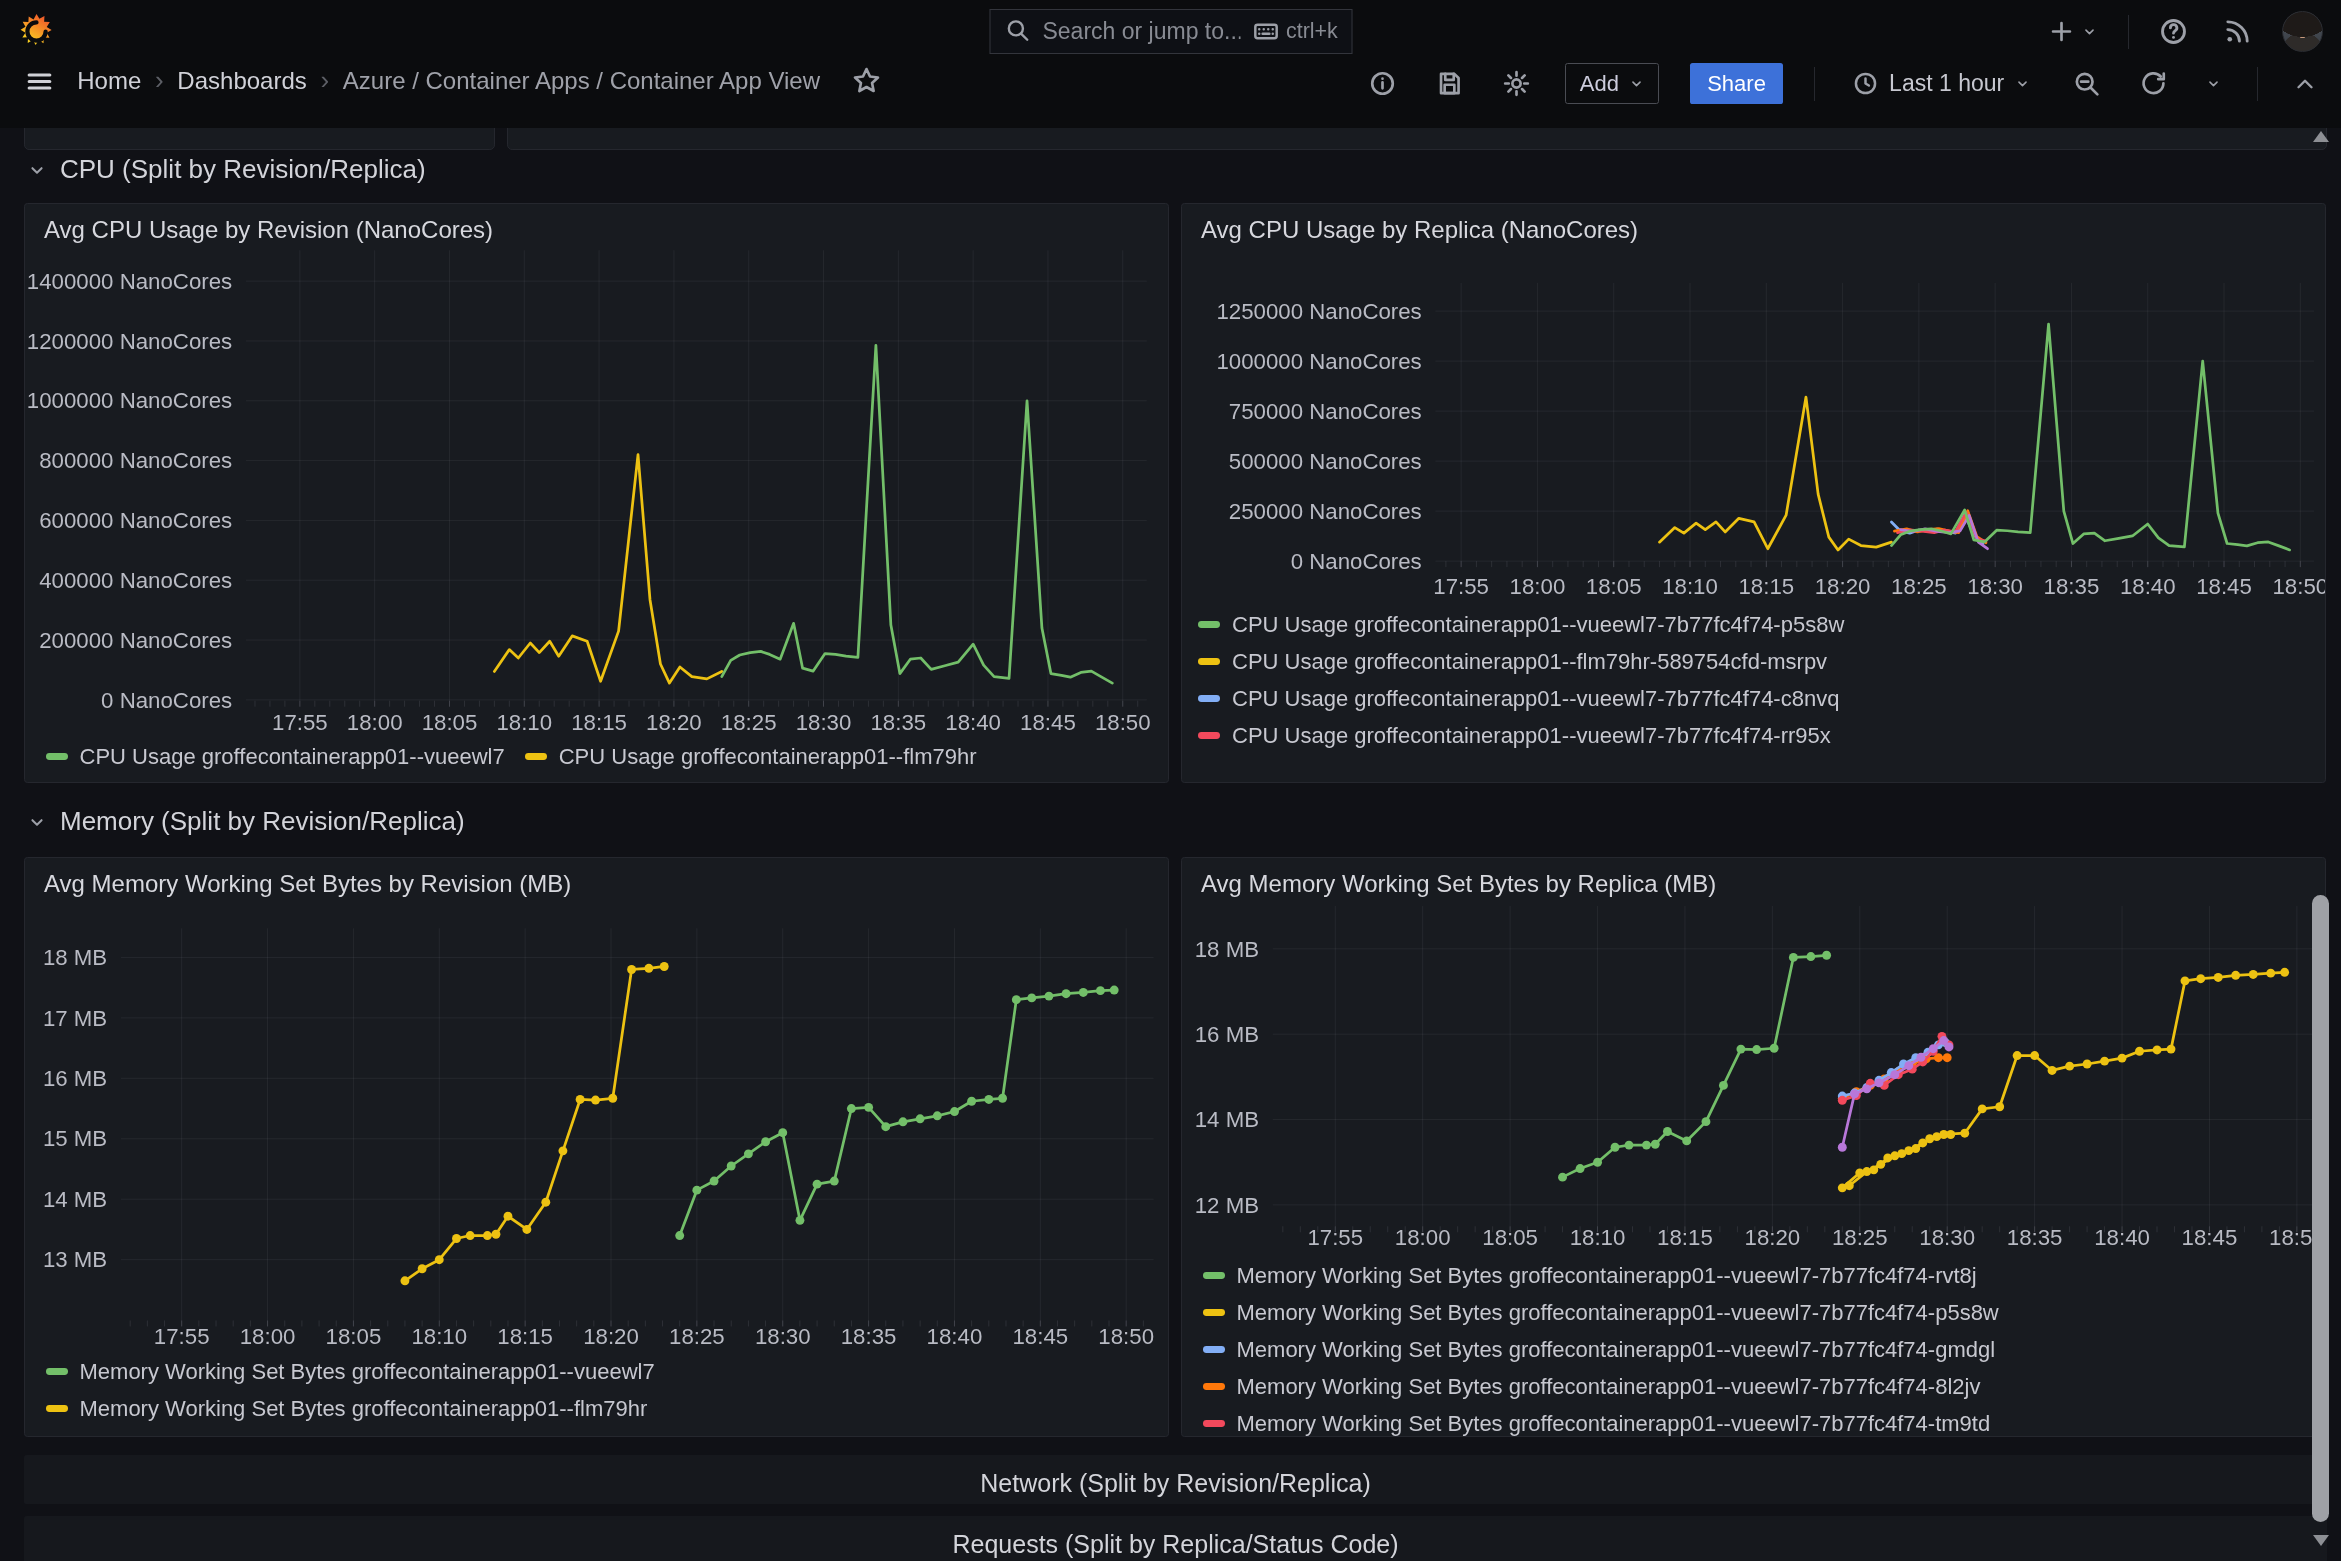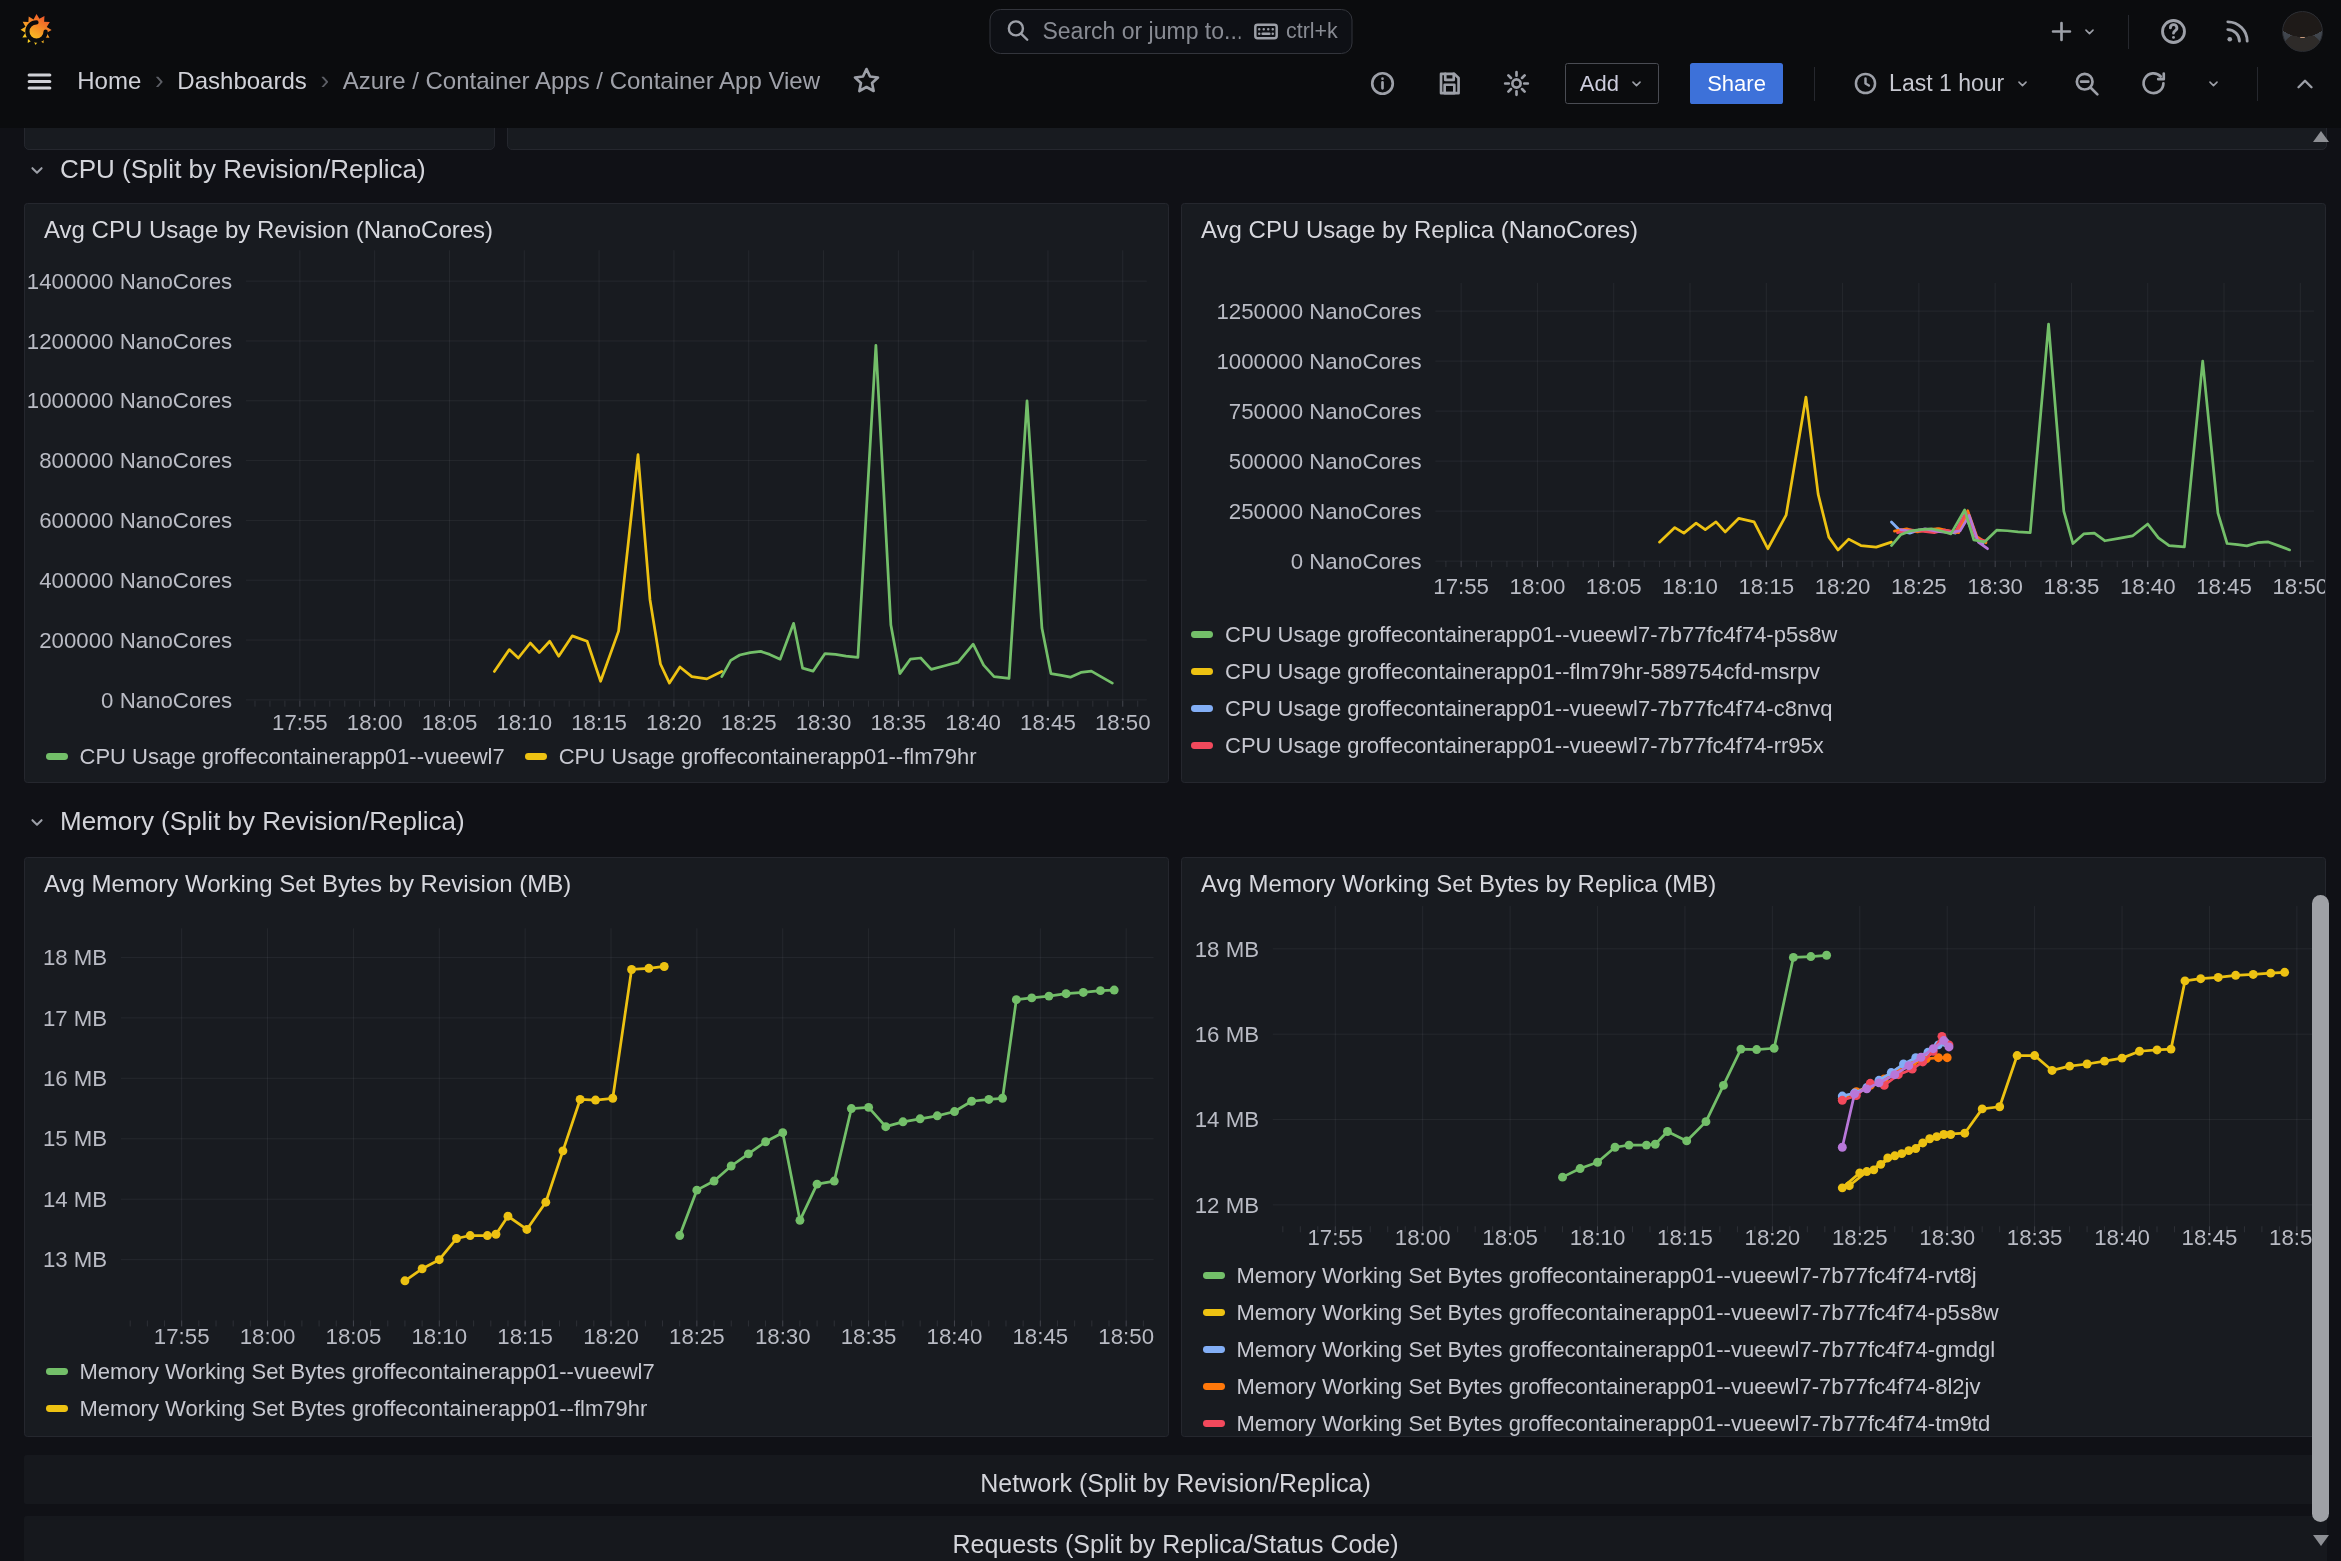"Search or jump to..." .searchbox { border-radius: 11px -> 0 }
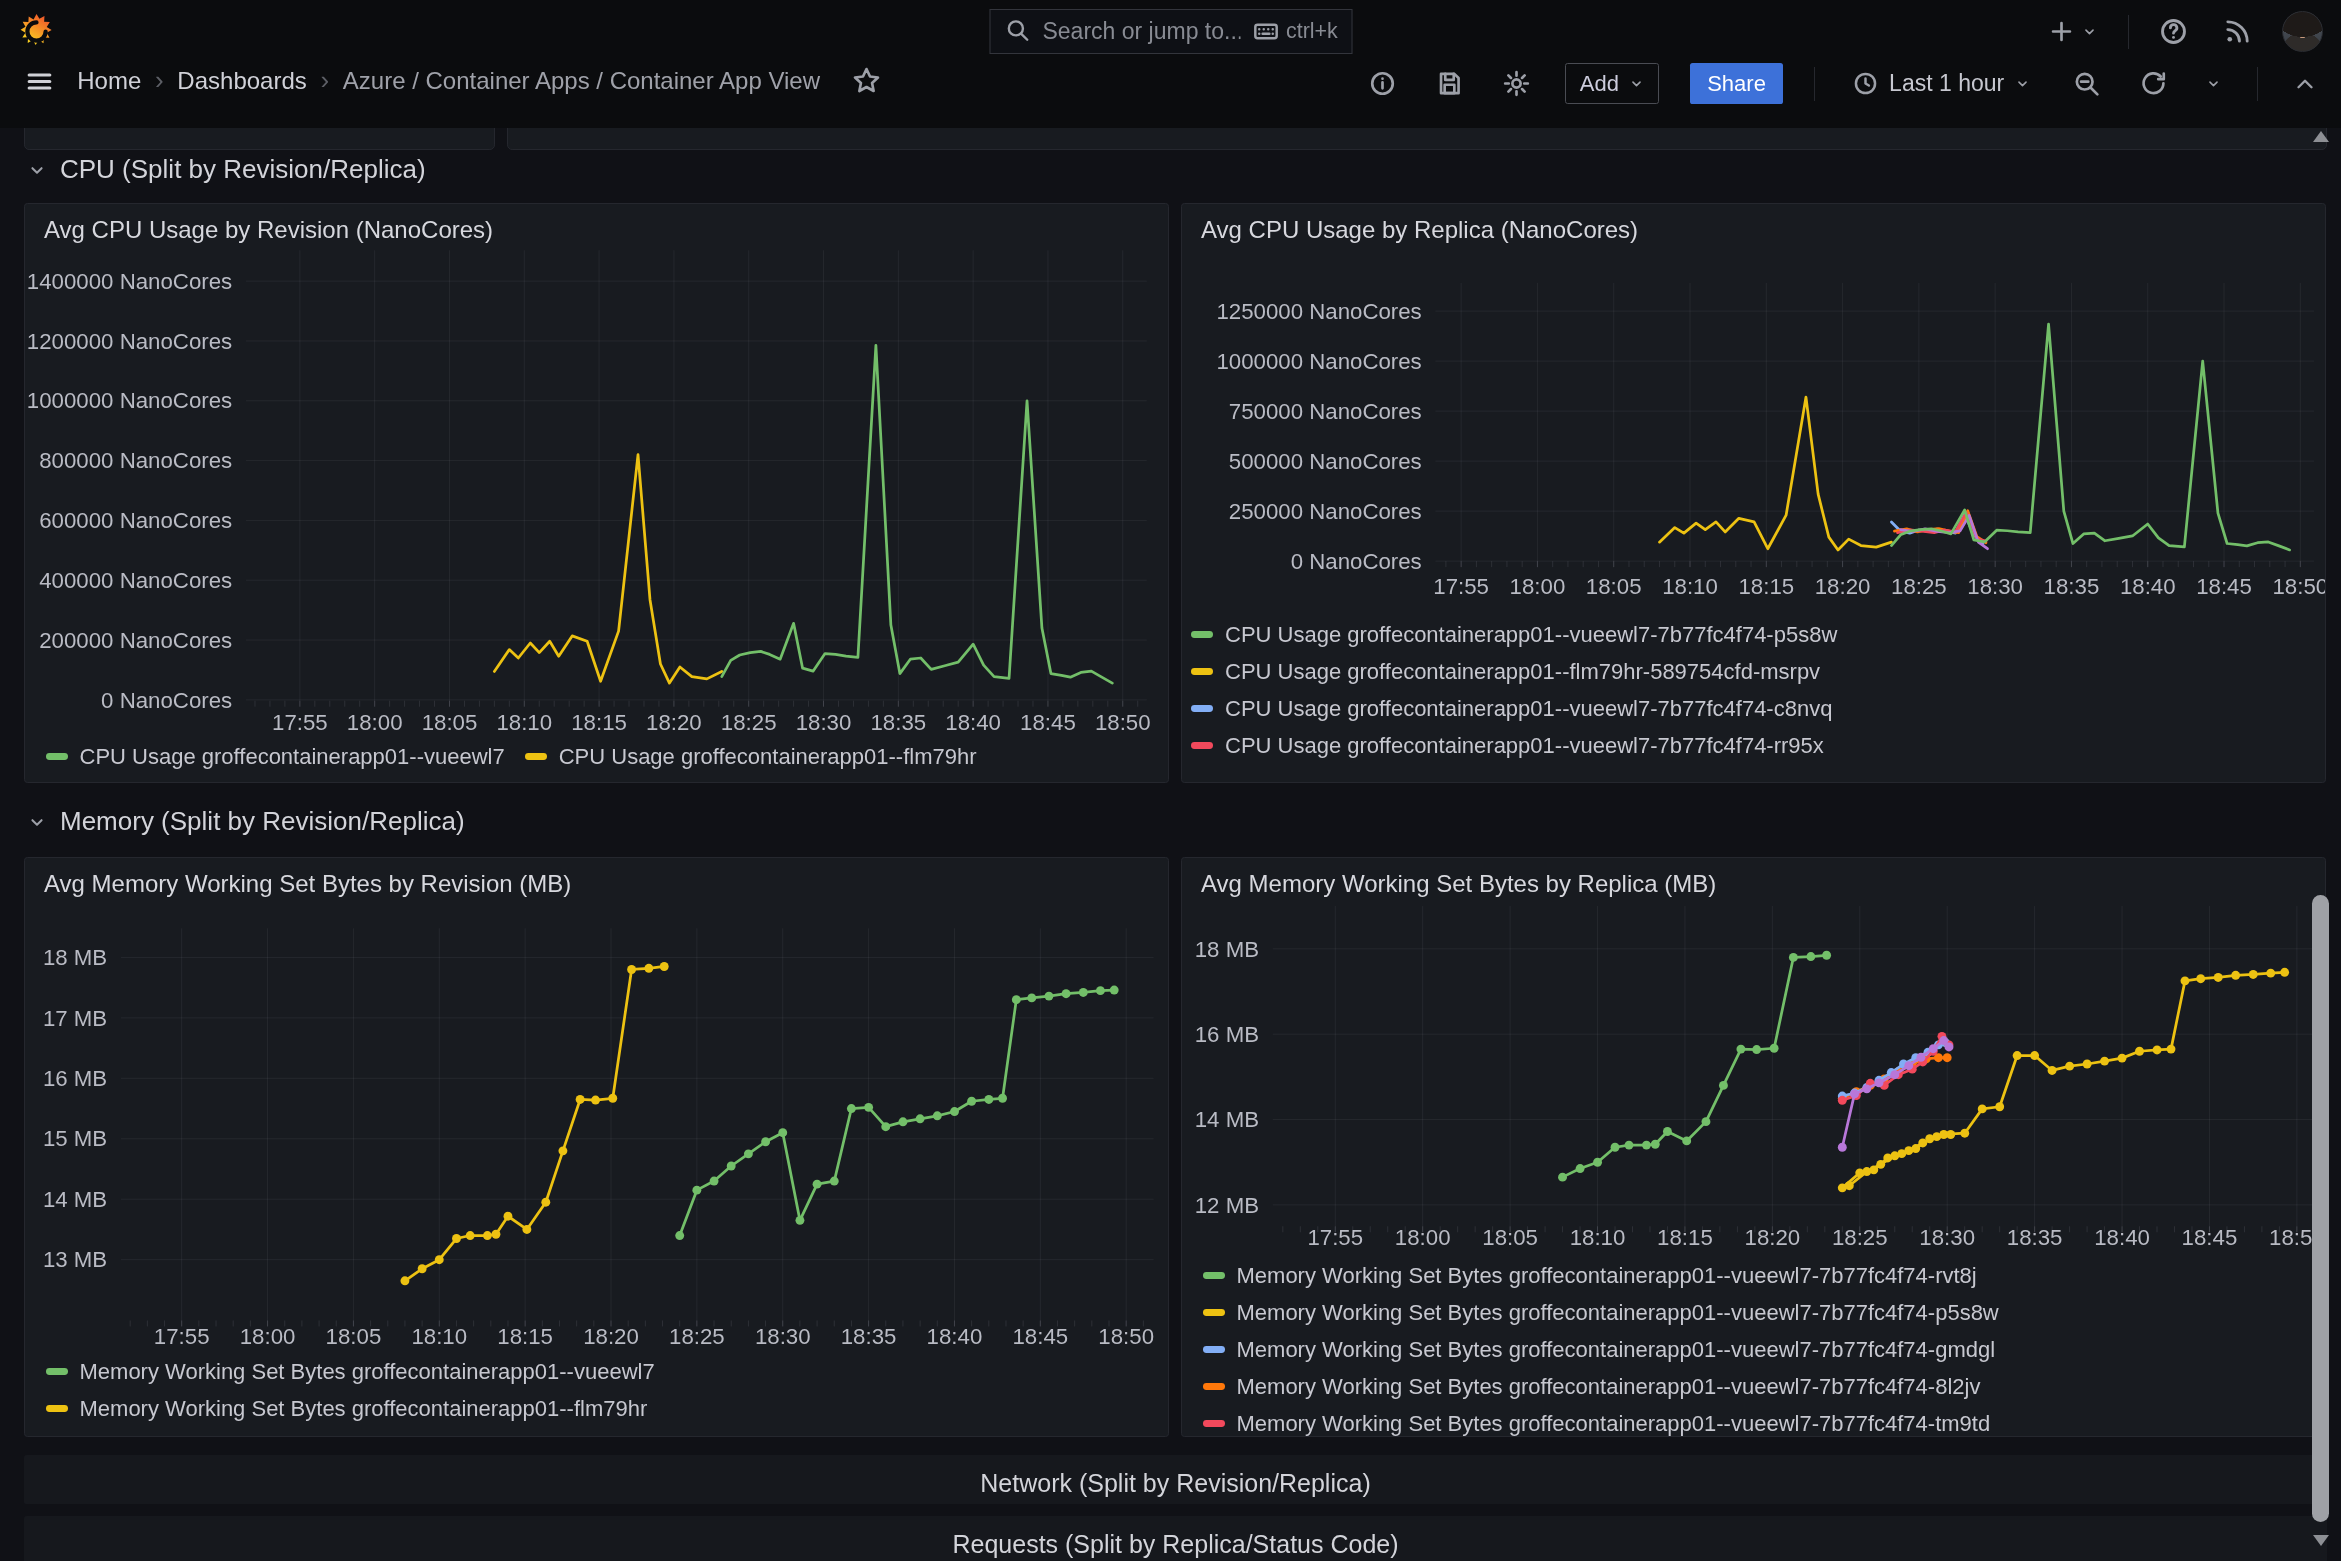"CPU Usage" div.legend { left: 9px -> 16px; margin-top: 10px -> none }
